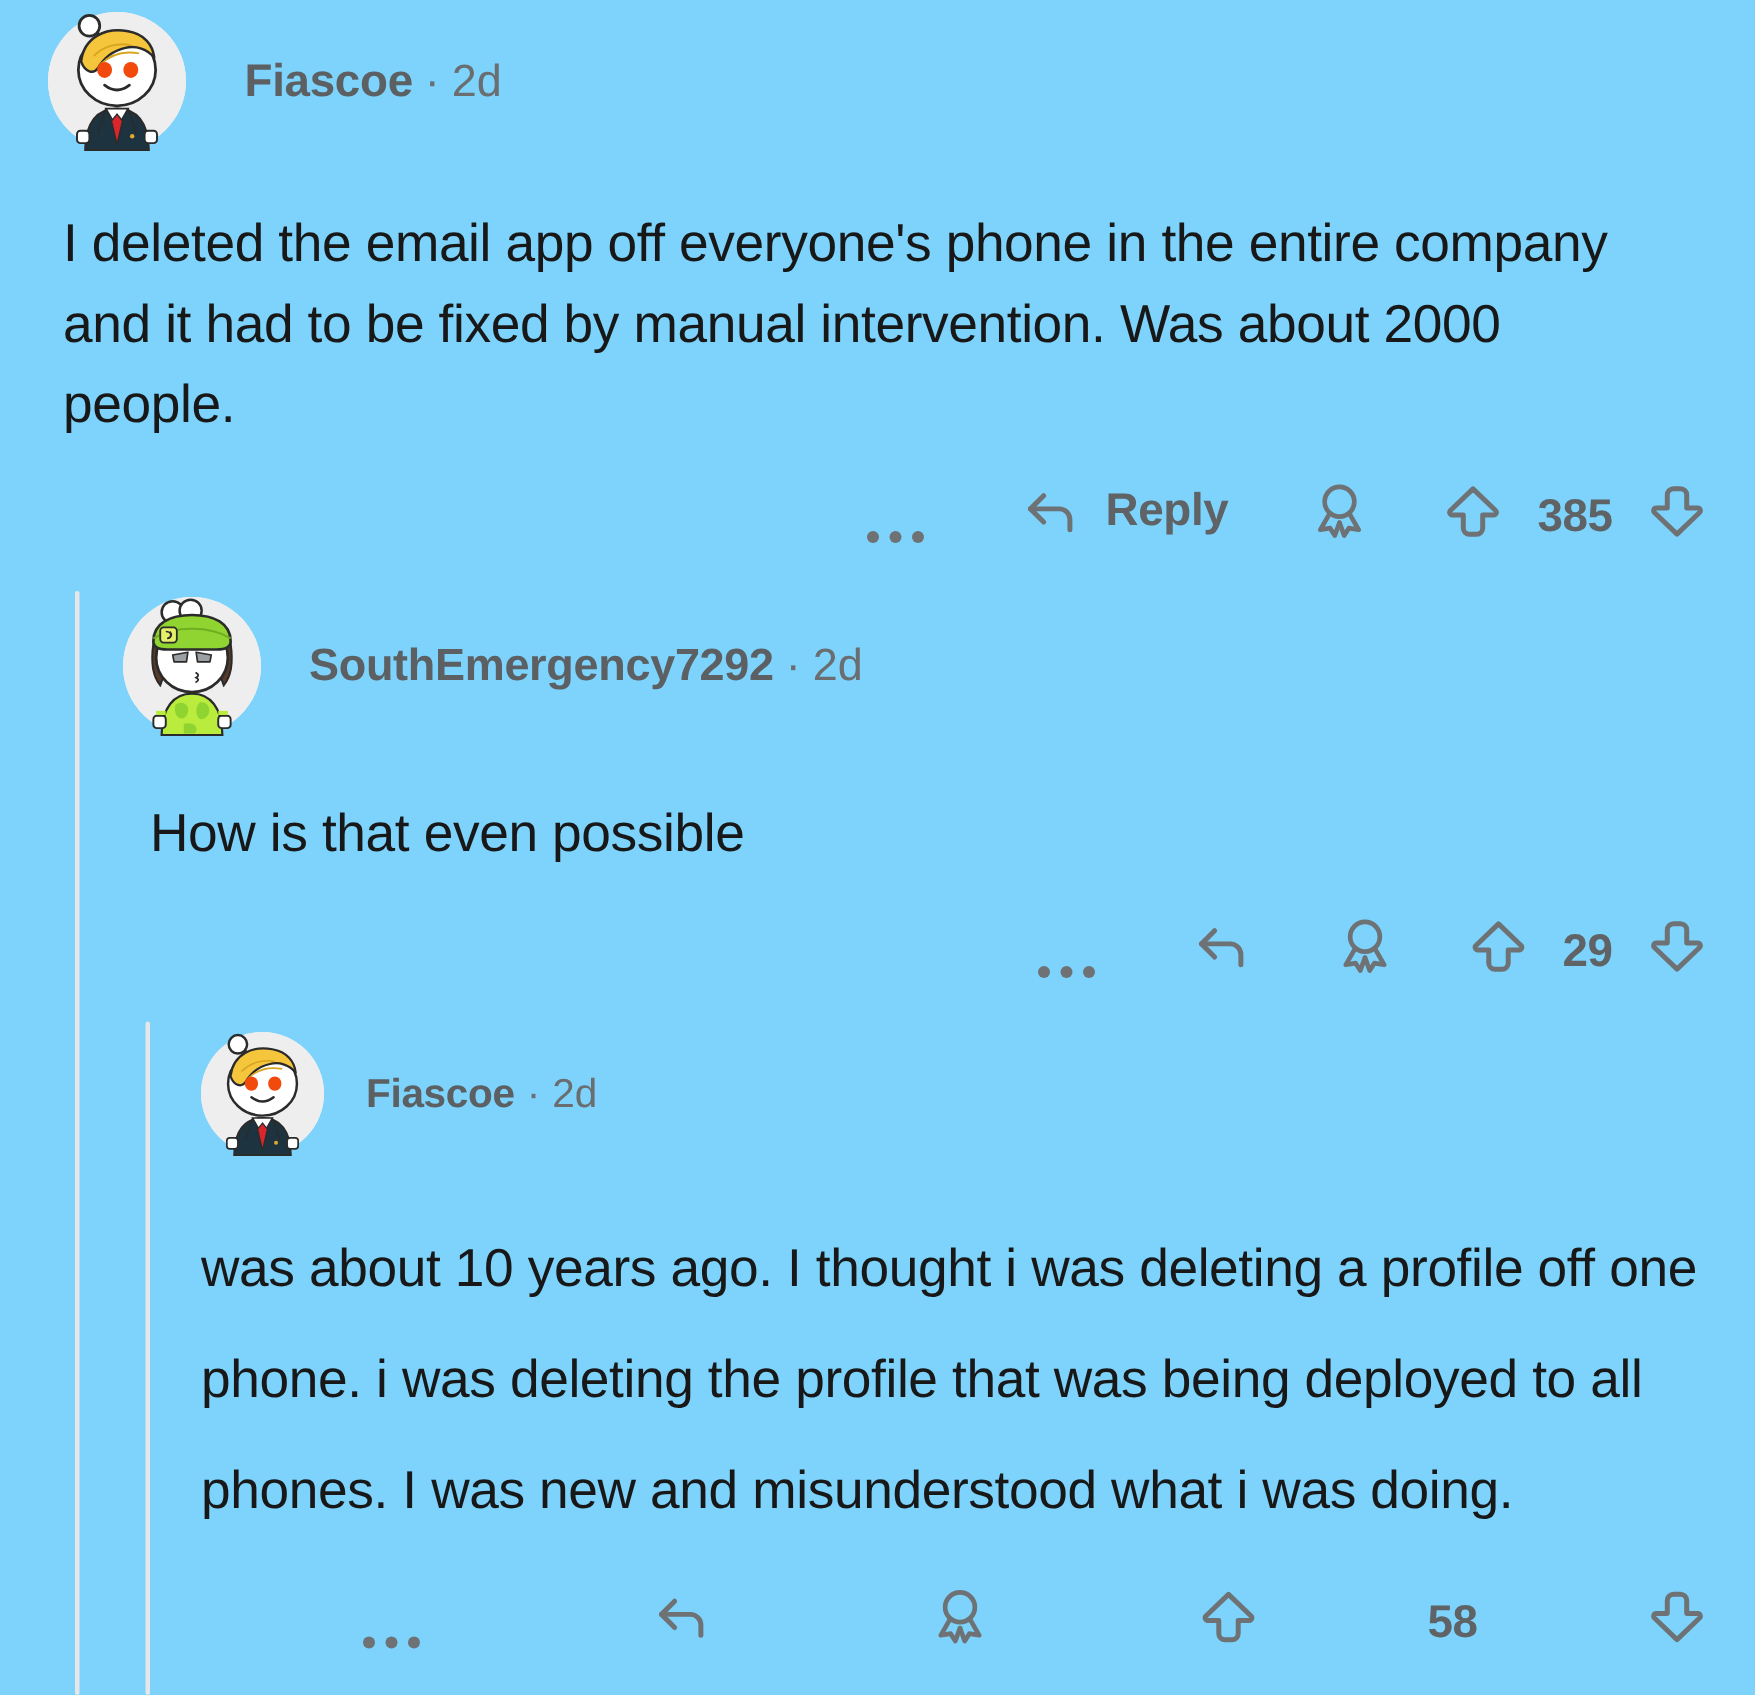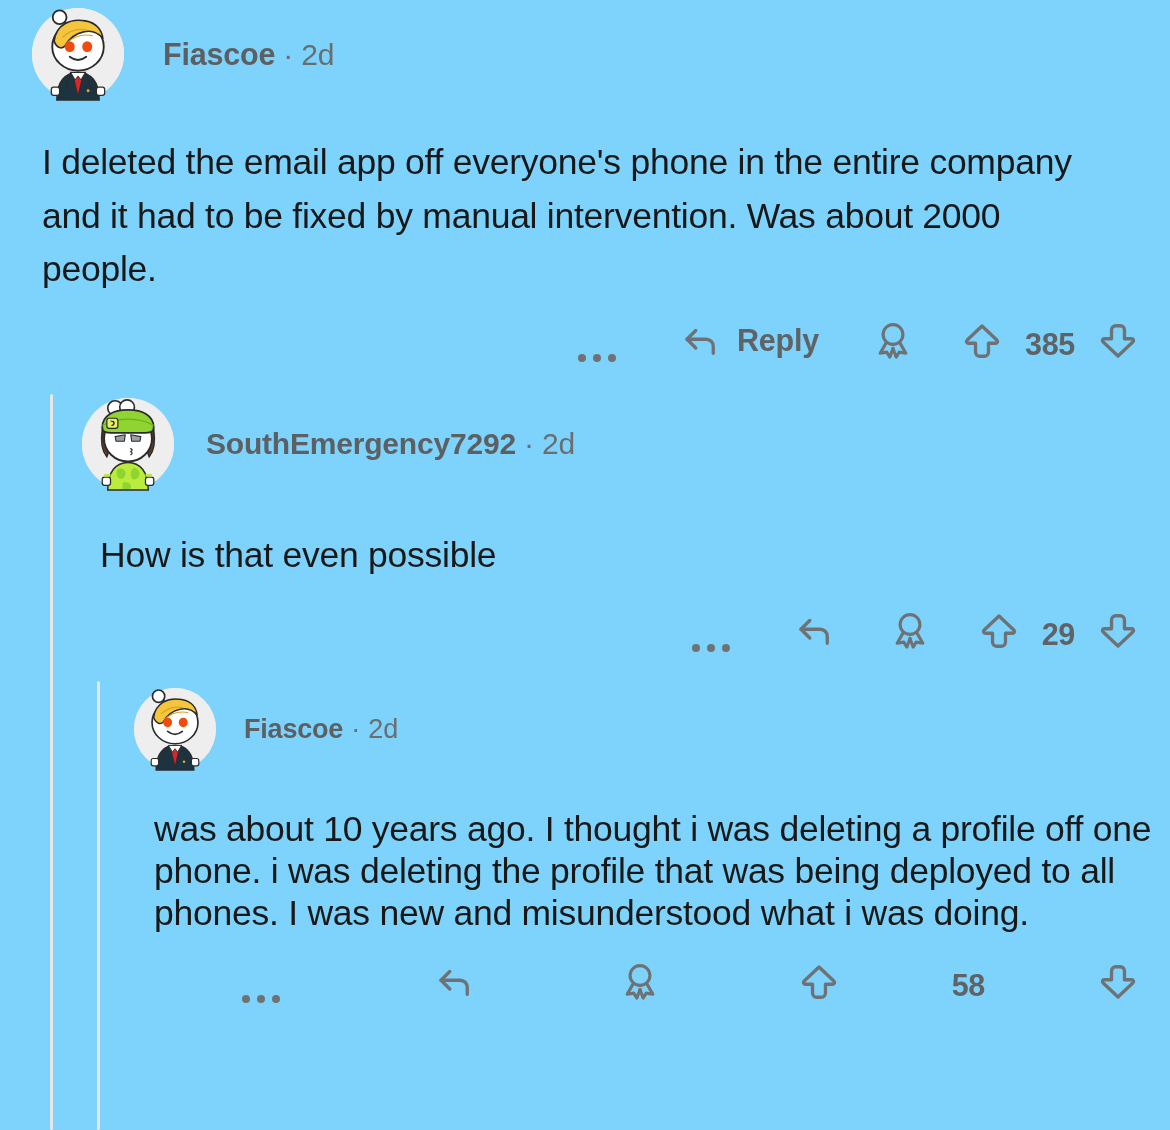"was about 10 years ago." .body-lvl2 { line-height: 42px -> 74px; margin-left: 20px -> 0 }
